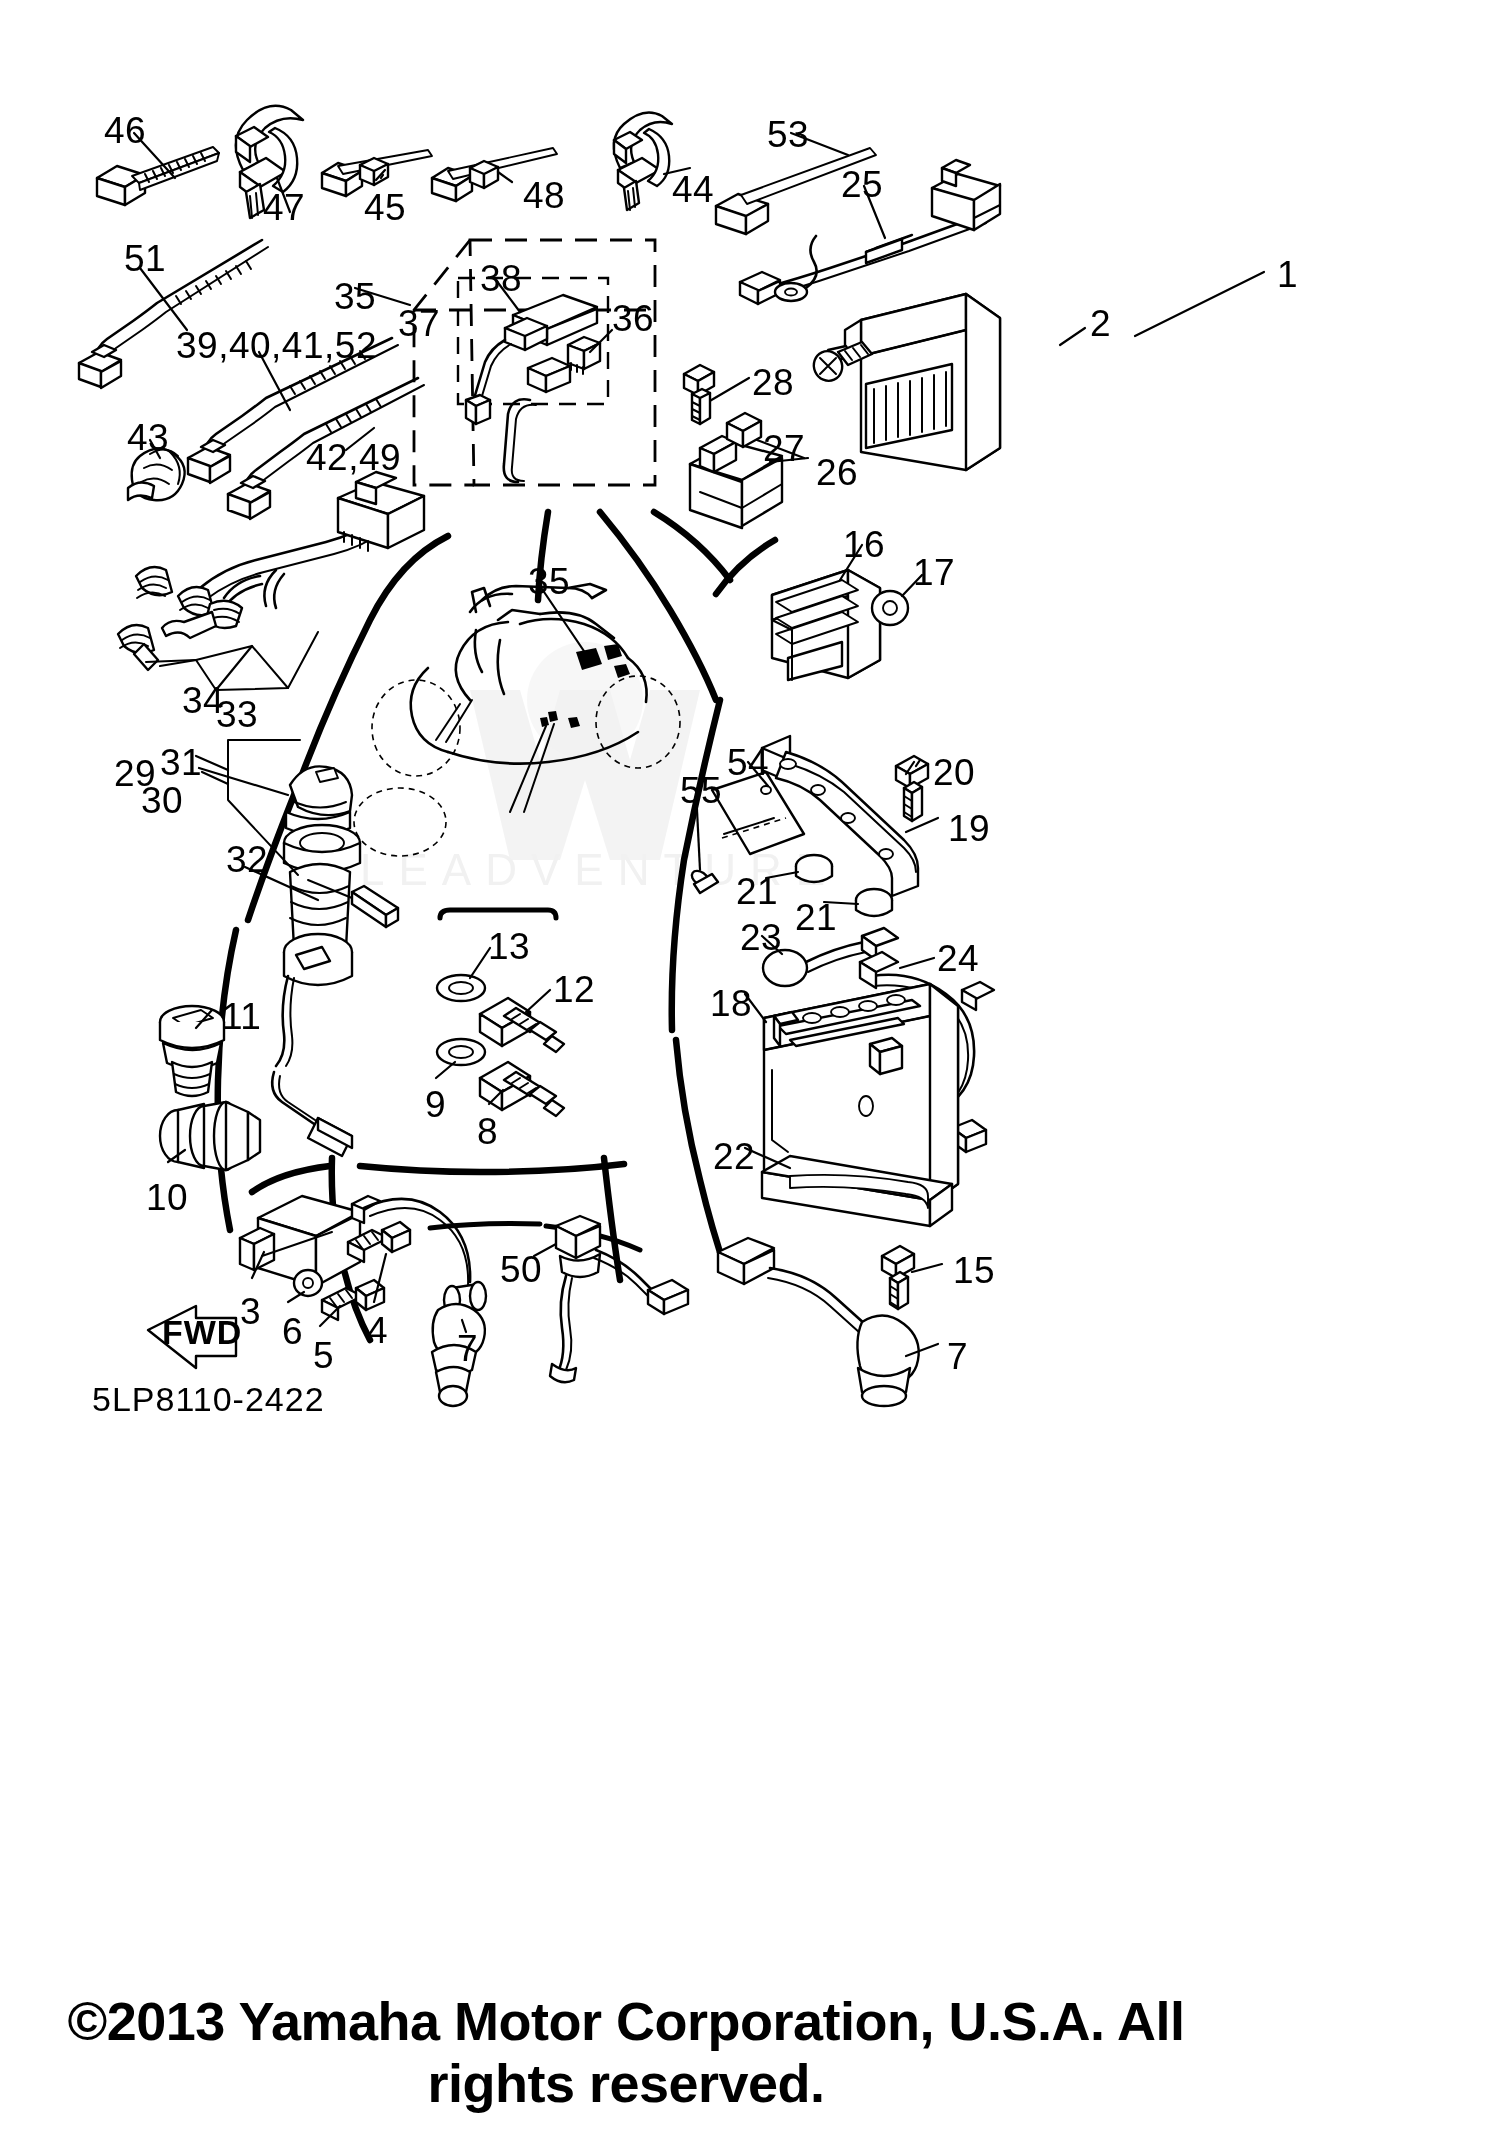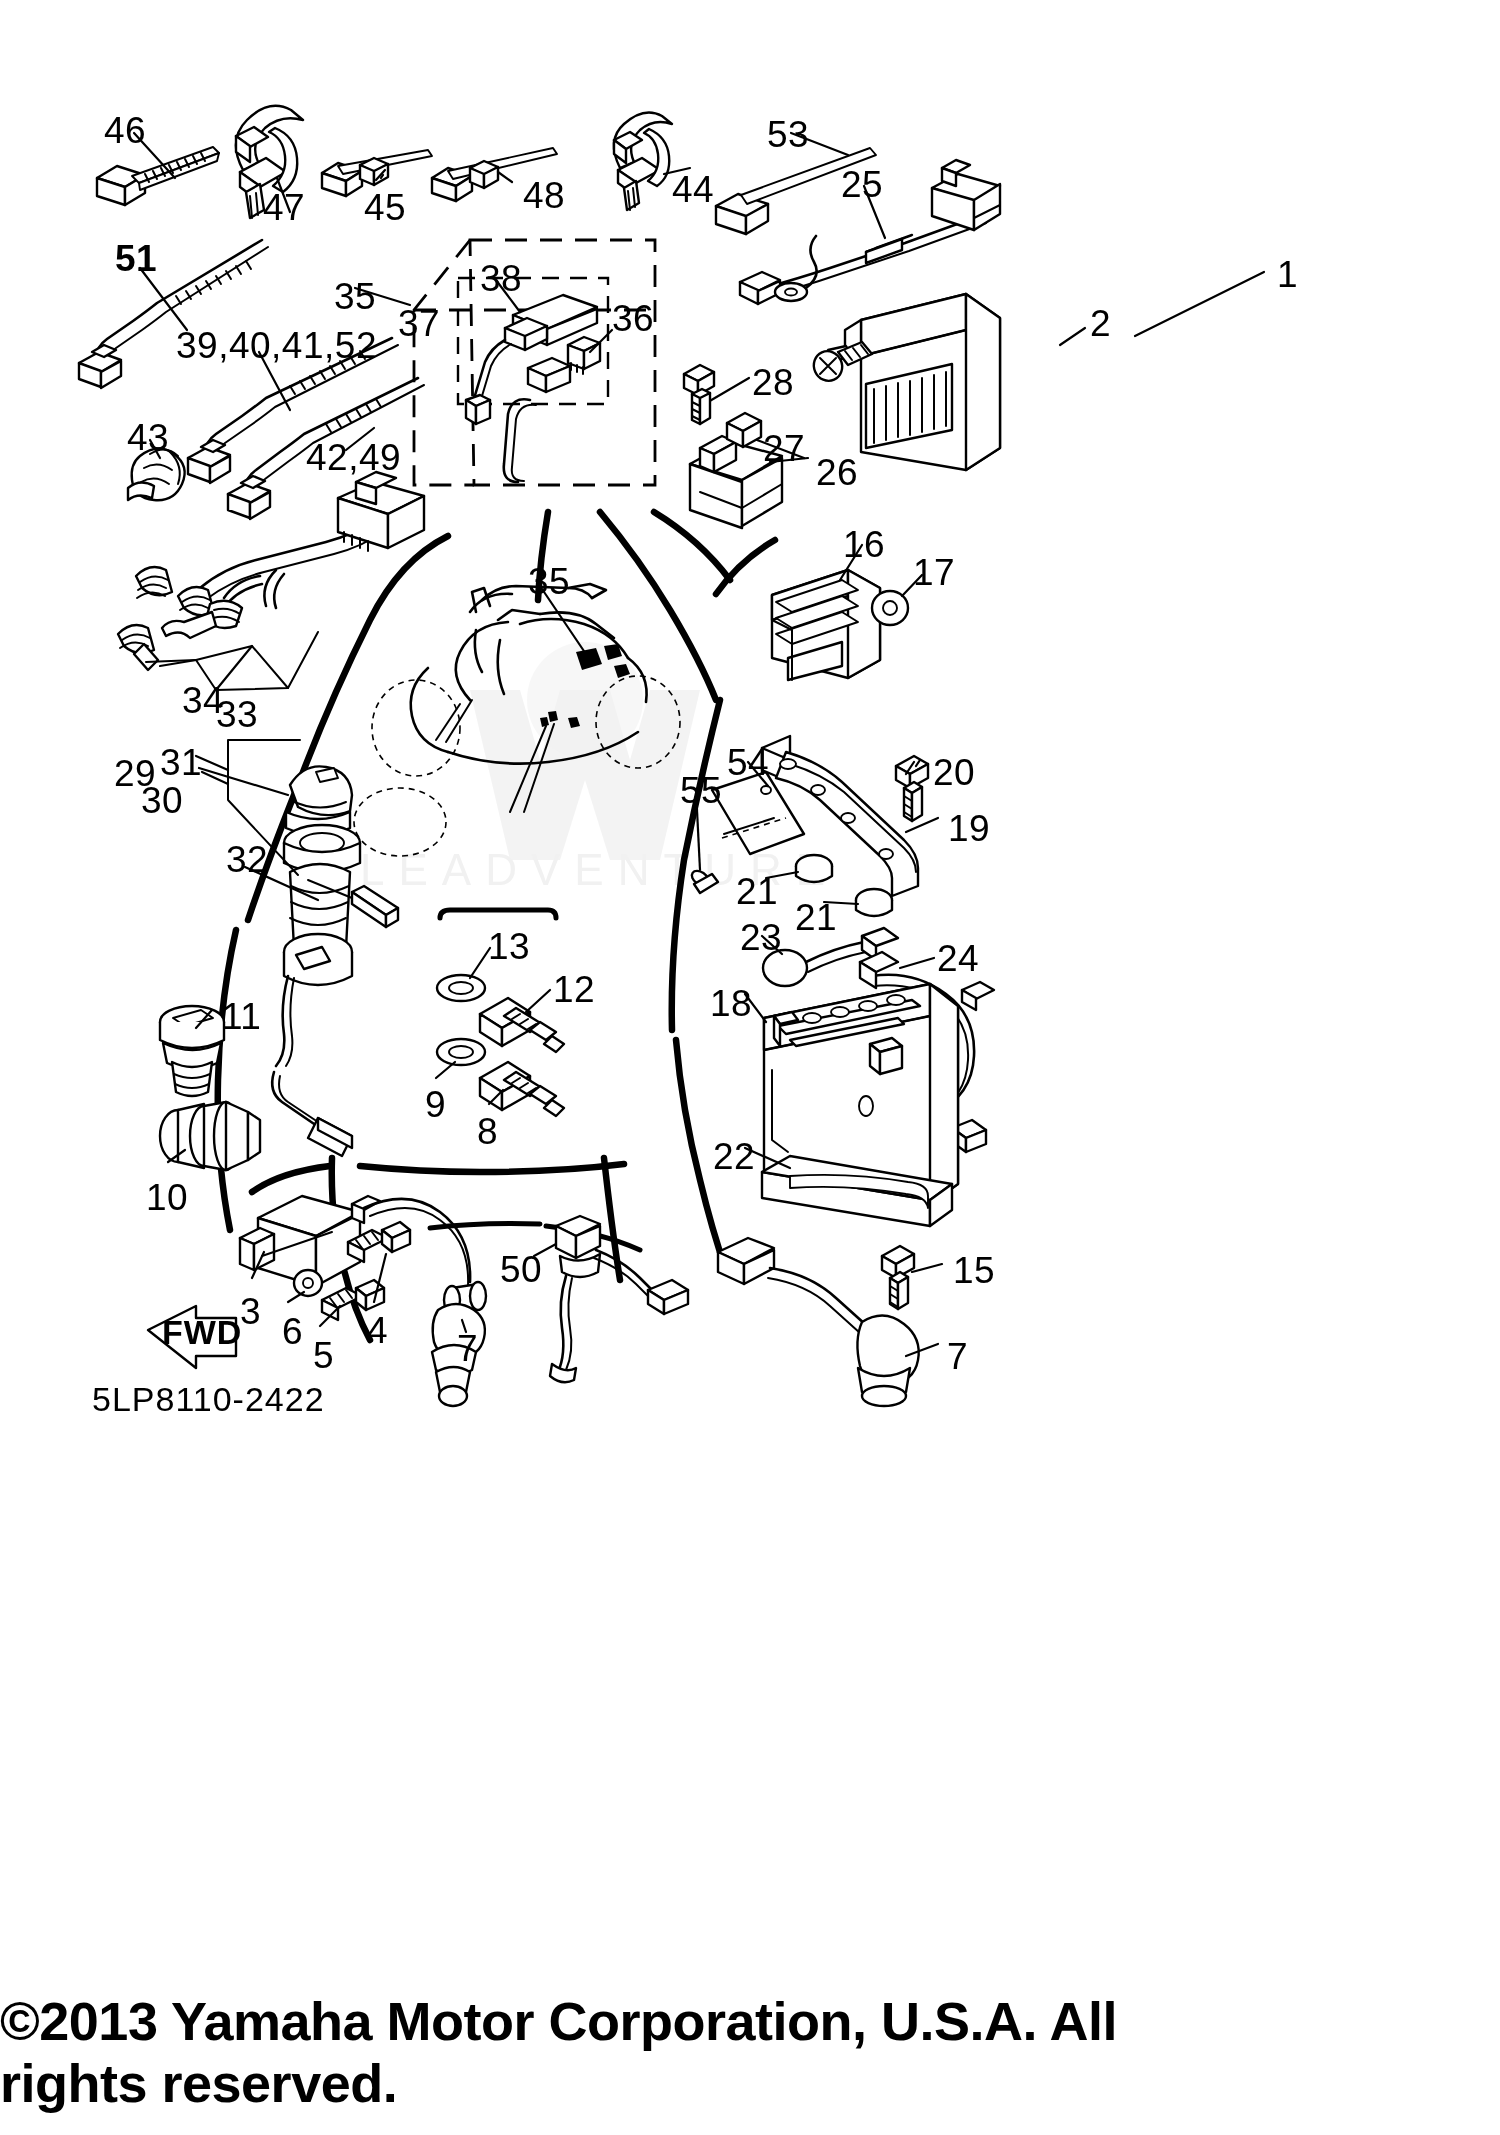"51" div.callout { font-weight: bold -> none; left: 115px -> 124px }
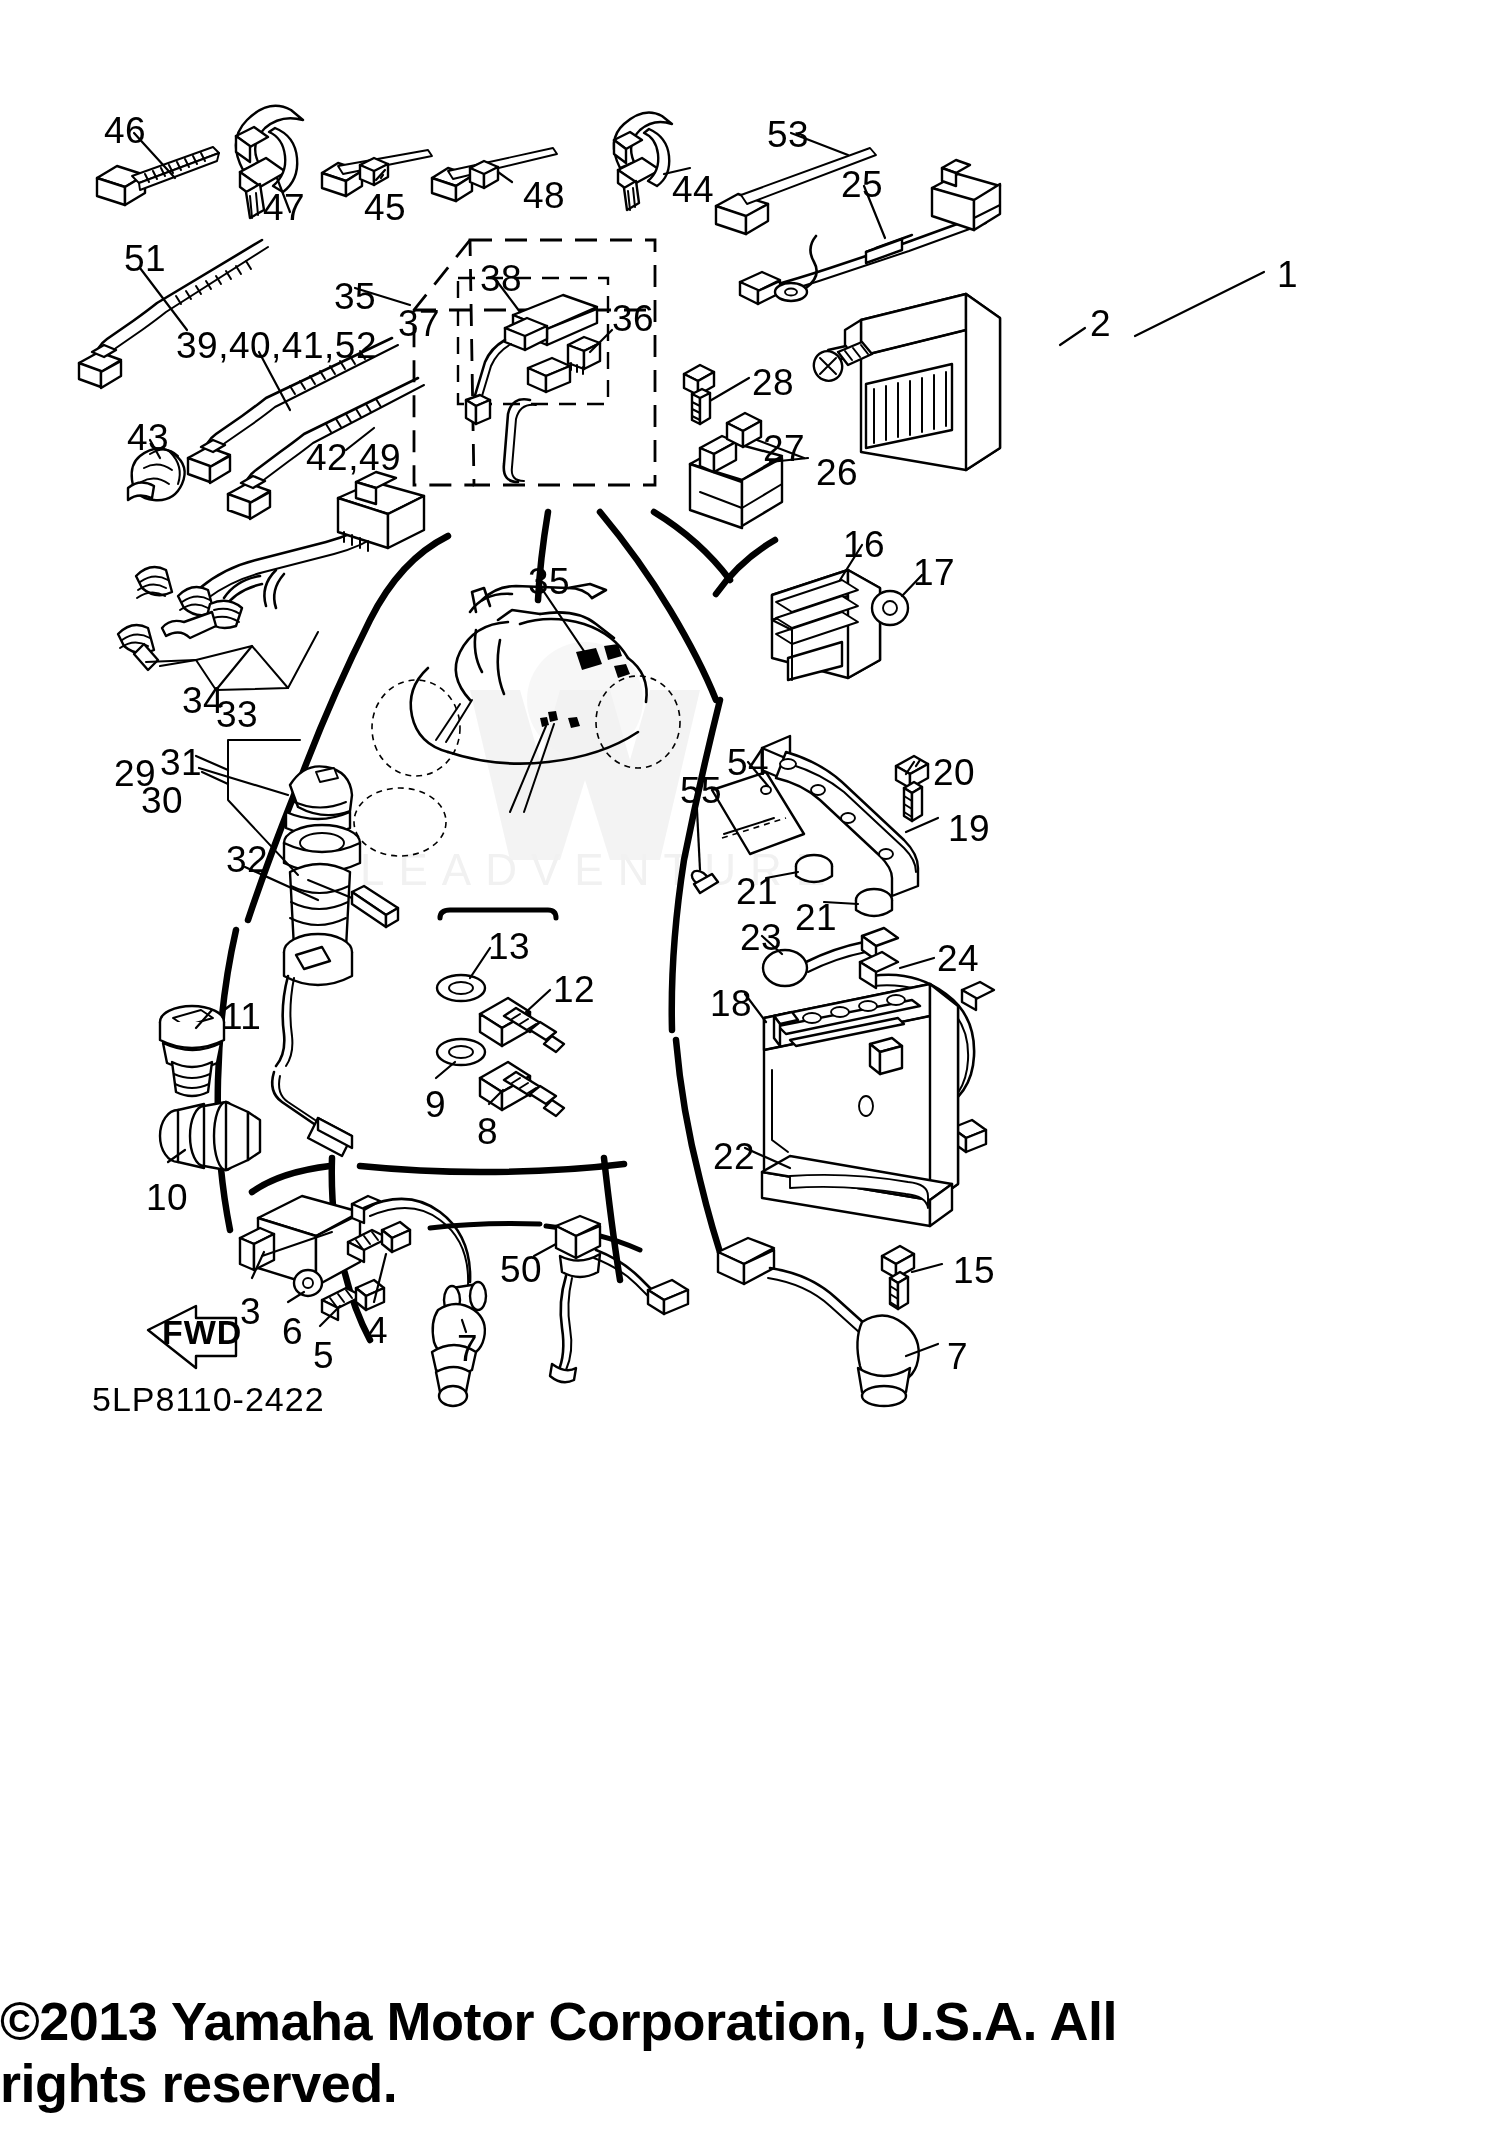"©2013 Yamaha Motor Corporation, U.S.A." .copyline { text-align: left -> center }
